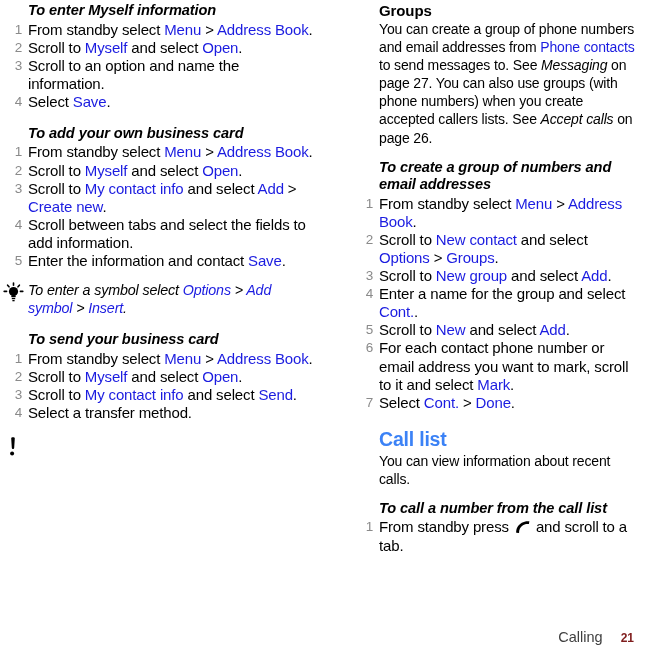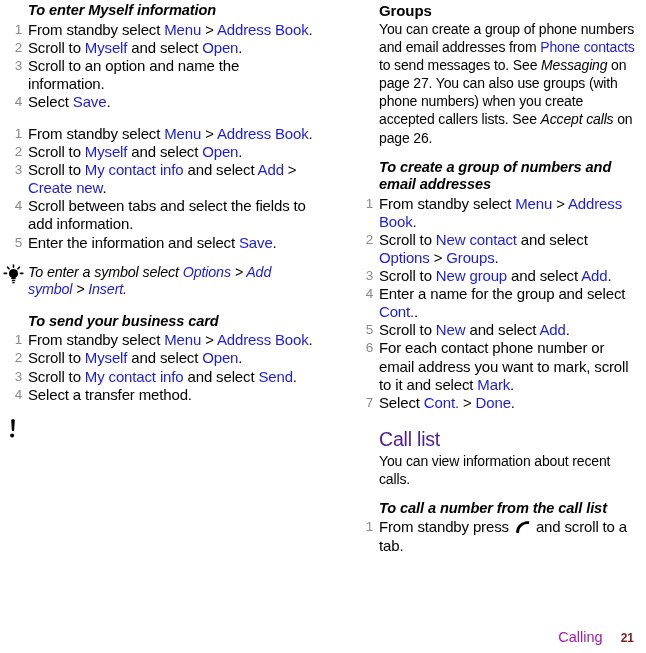"To add your own business" div.proc-head { html: none -> <div>To add your own business card</div> }
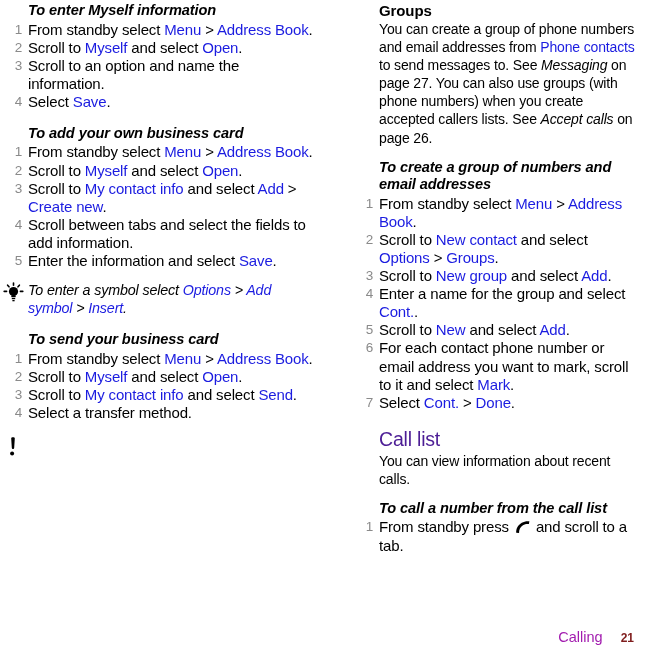"Enter the information and select" span { text: select -> contact }
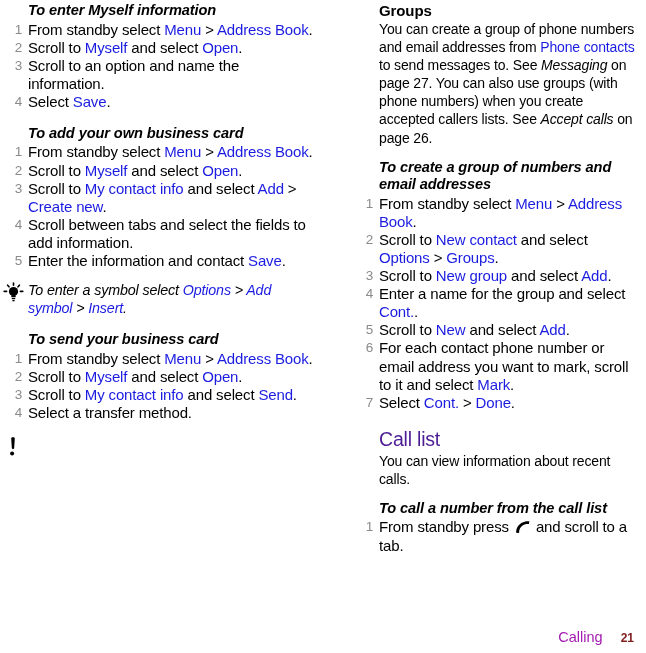"Call list" .sec-head-blue { color: #4c1d95 -> #3b82f6; font-weight: normal -> bold }
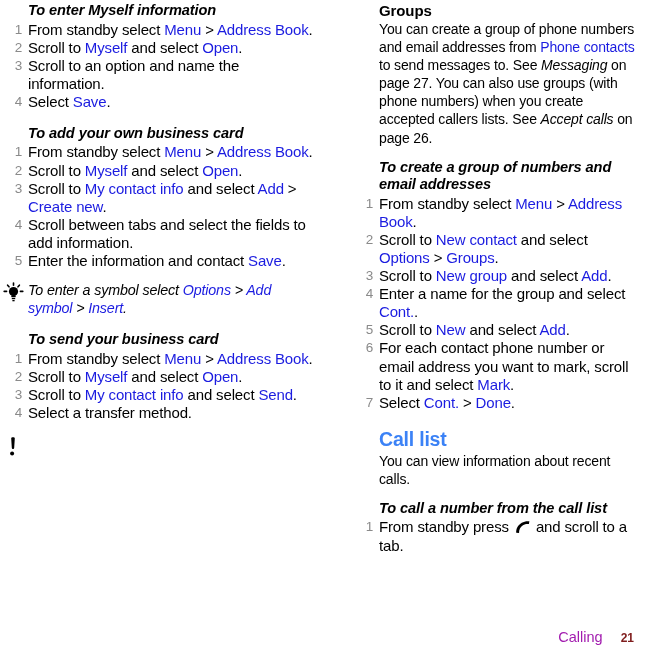"Calling" .footer .chap { color: #a21caf -> #404040 }
